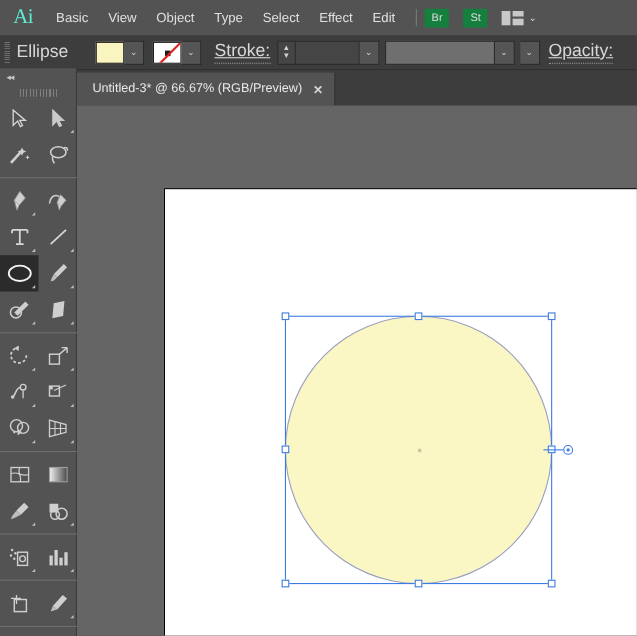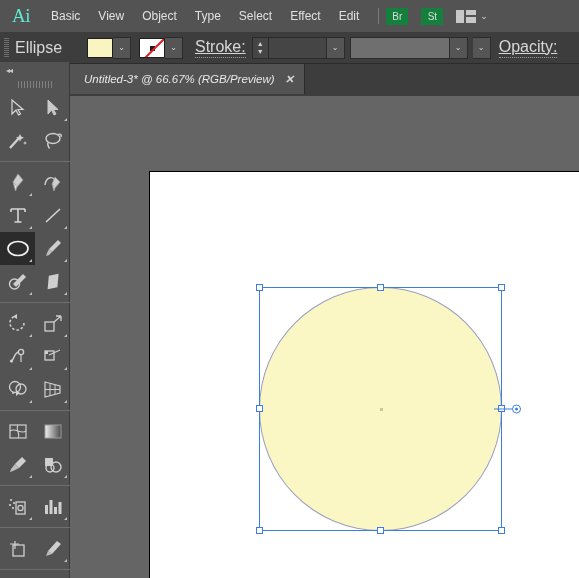"Untitled-3* @ 66.67% (RGB/Preview)" .tabbar { align-items: flex-start -> flex-end; font-style: italic -> none }
